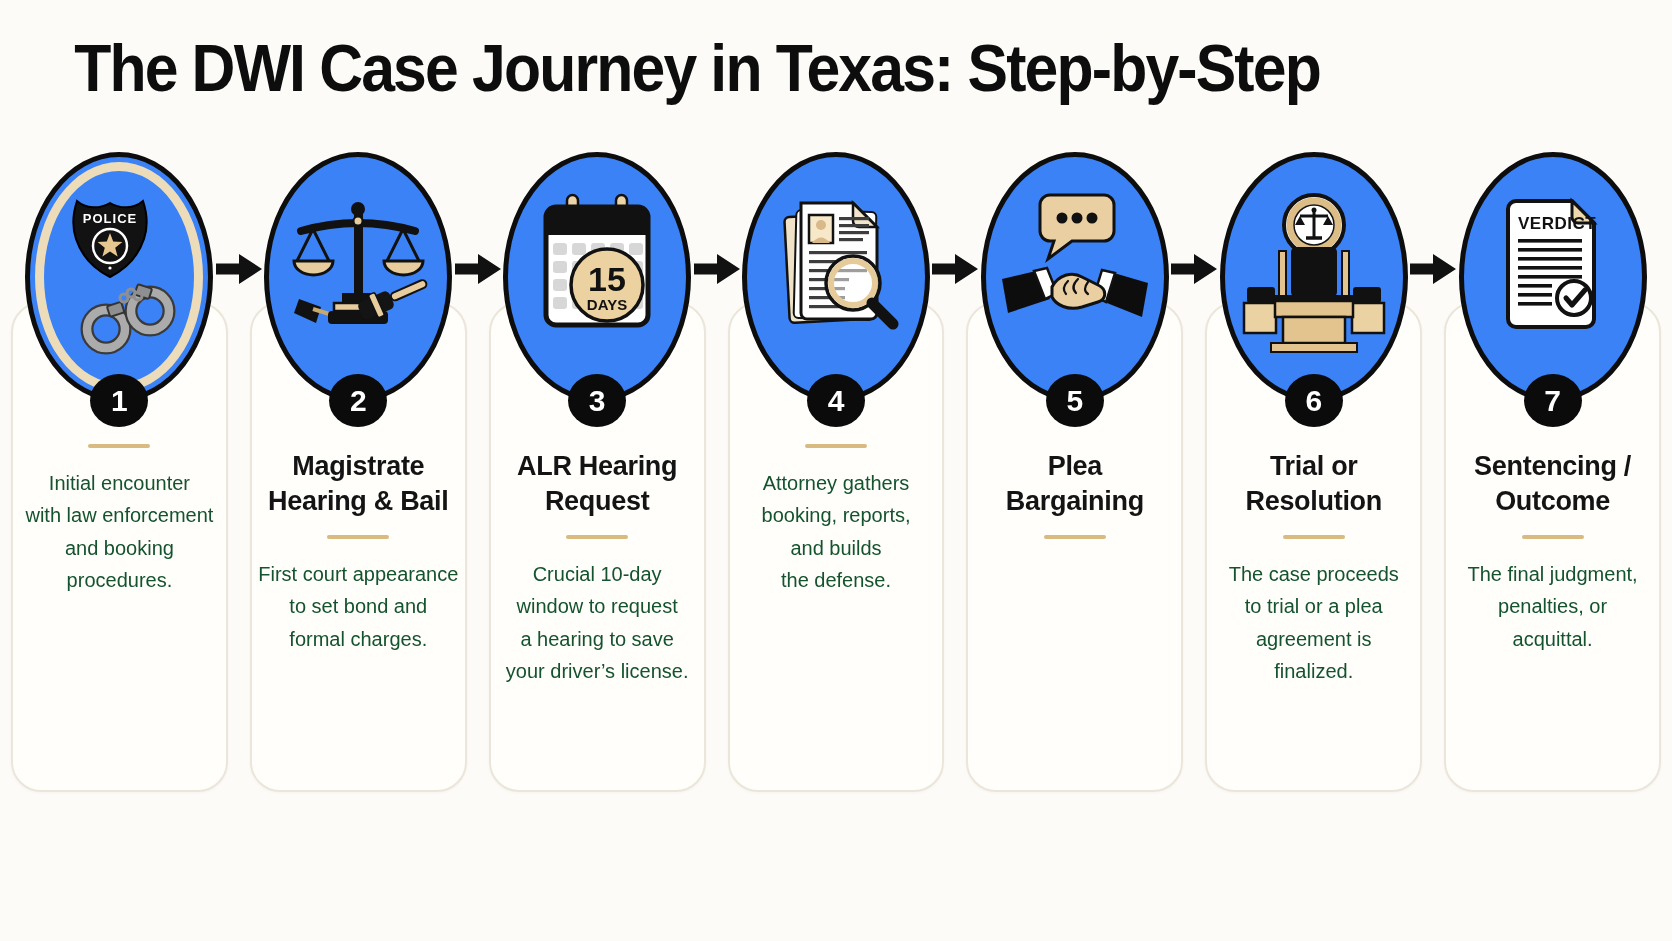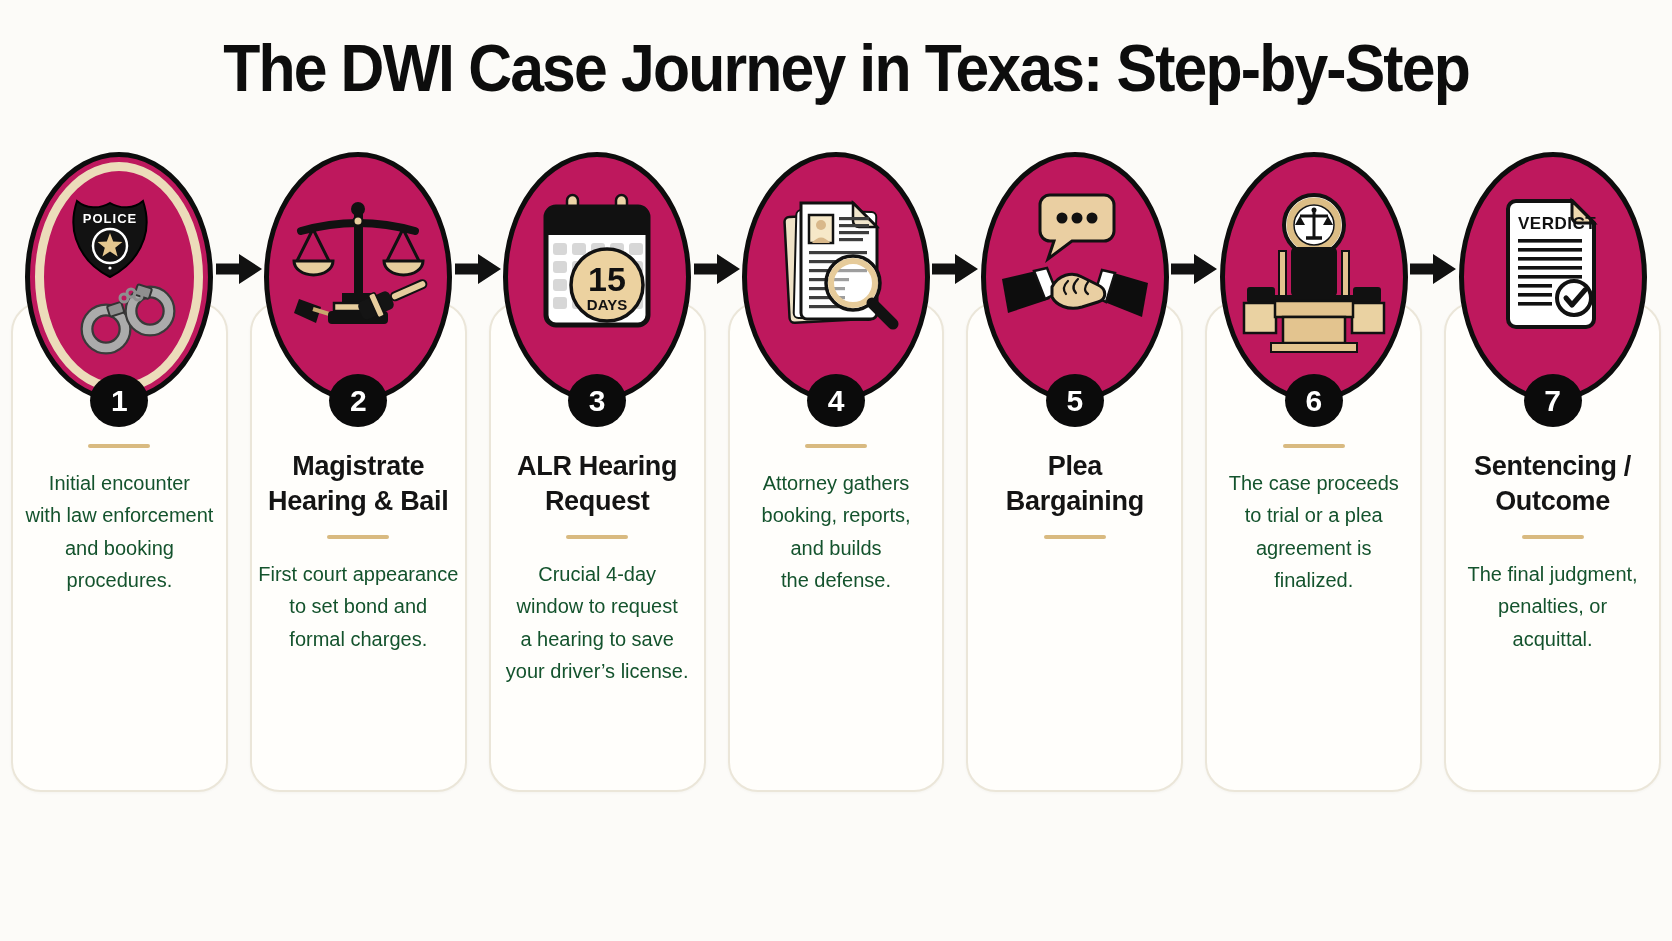"The DWI Case Journey in" .page-title-wrap { text-align: center -> none }
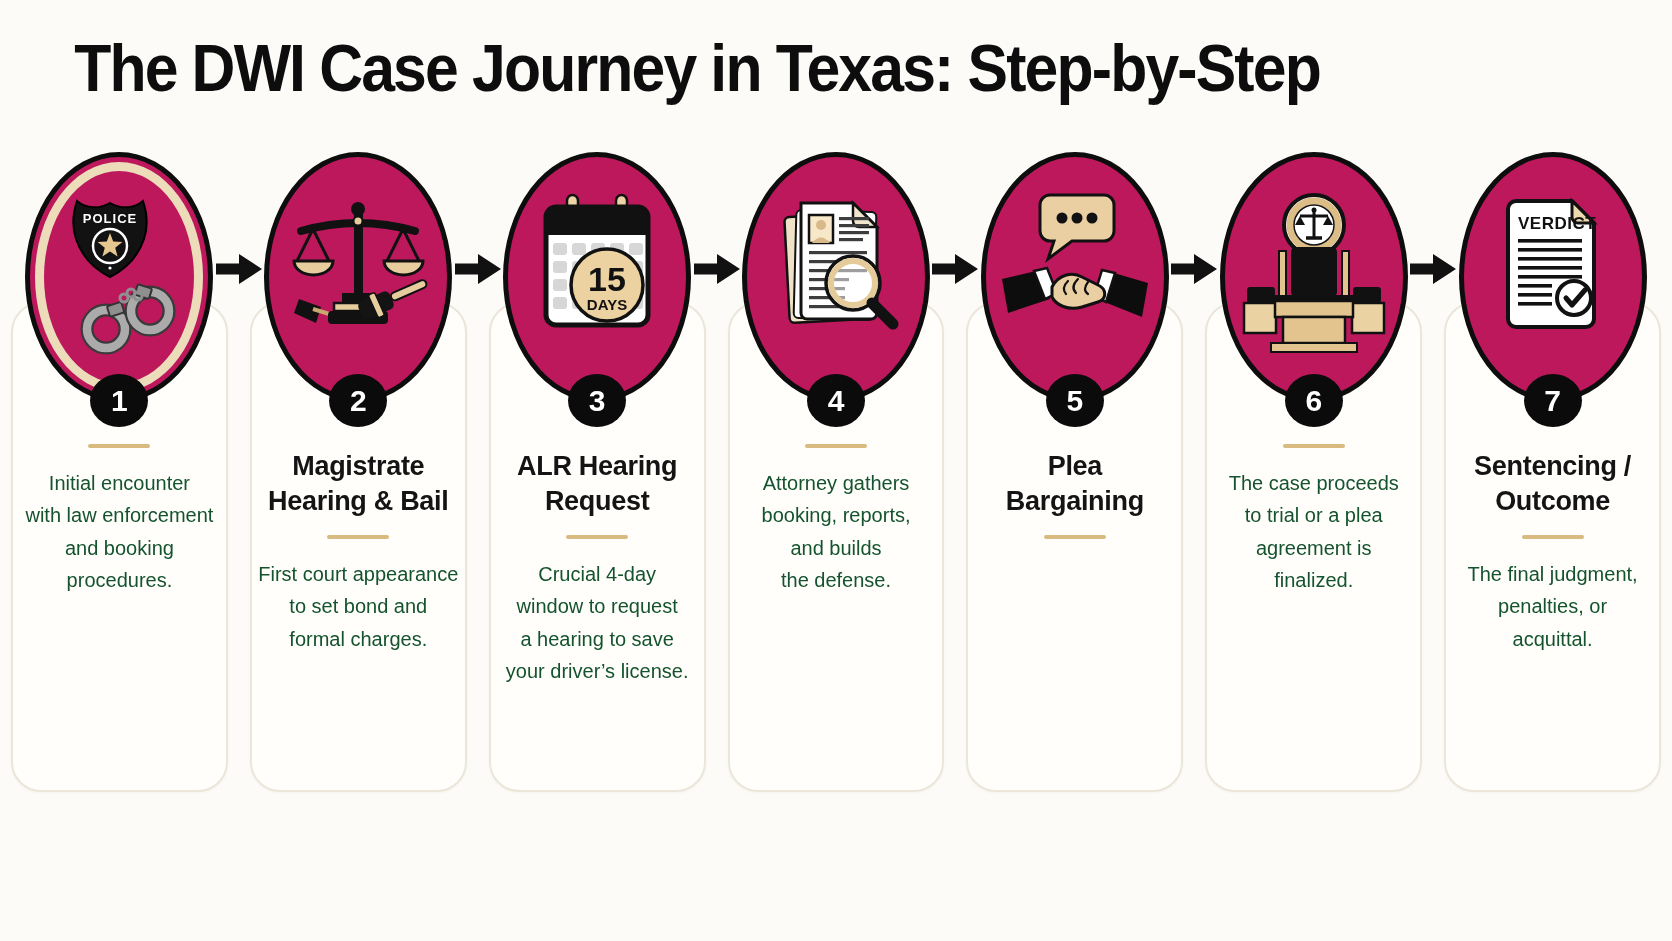"POLICE" .oval { background: #be185d -> #3b82f6 }
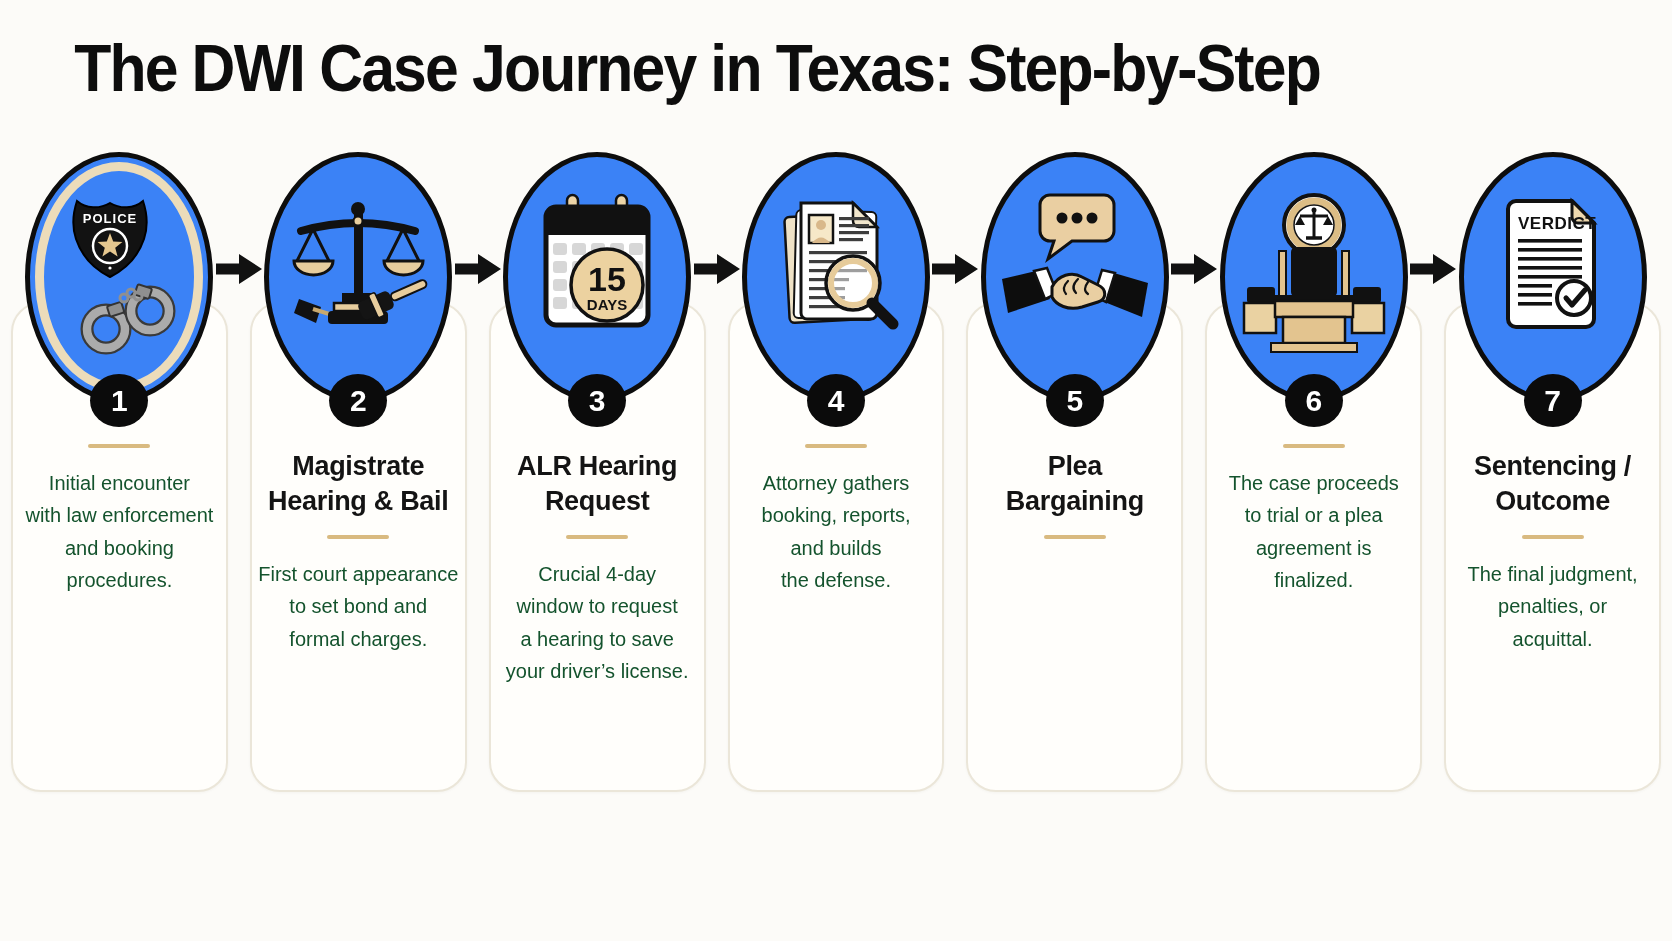"Trial or" div.step-title { html: none -> <div>Trial or Resolution</div> }
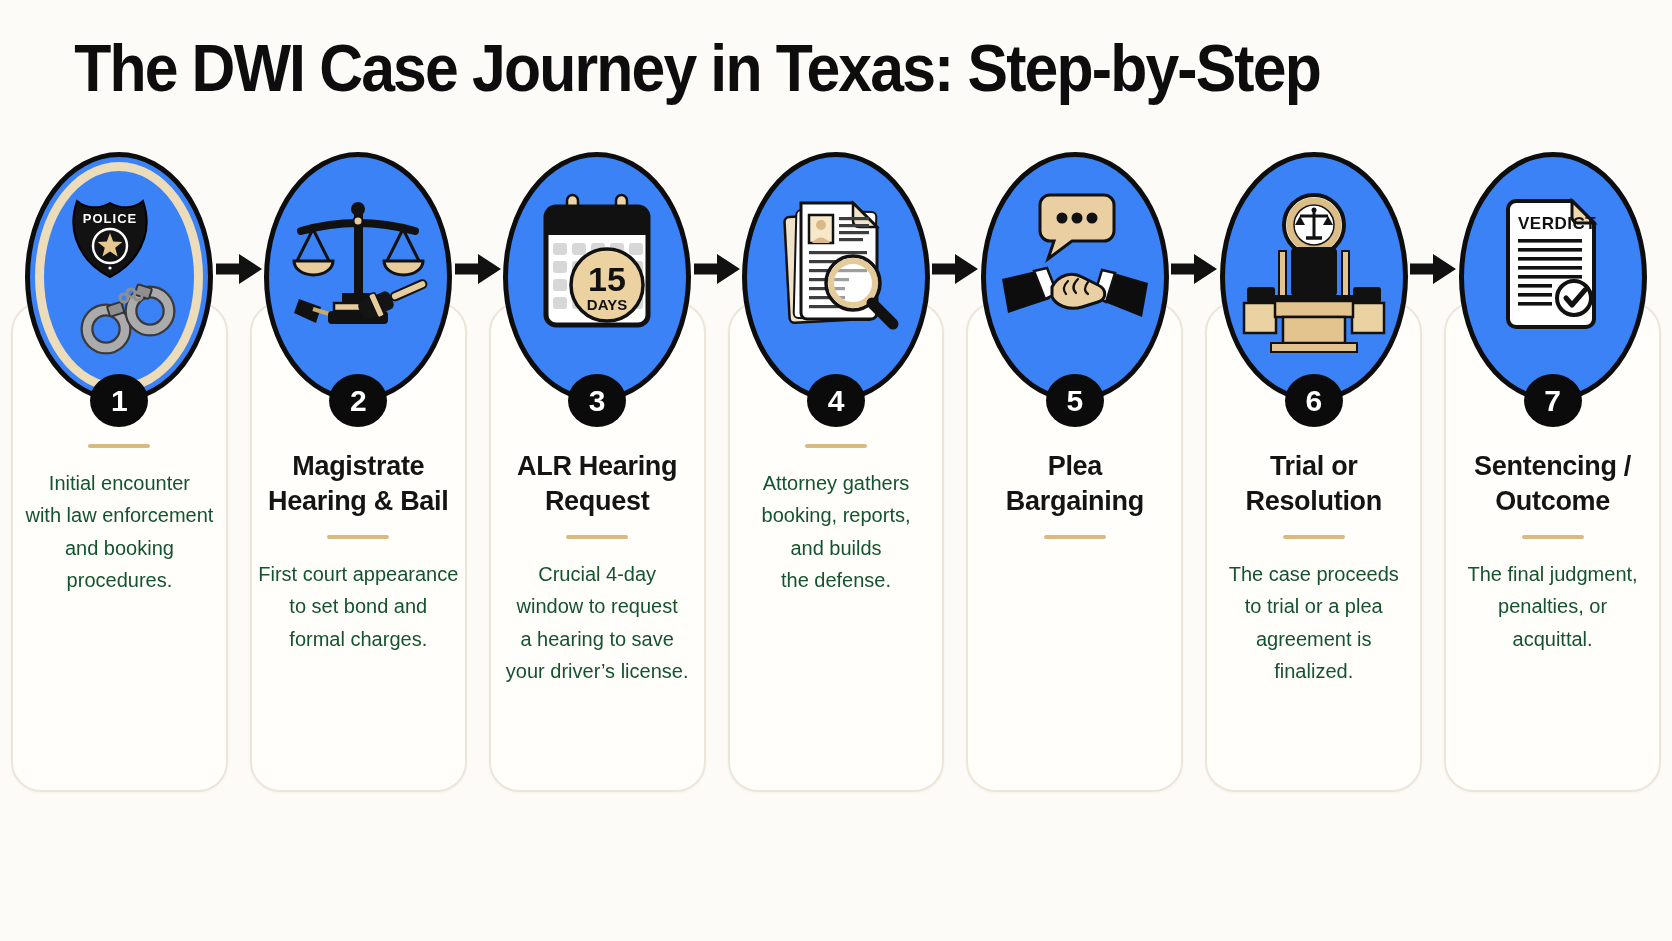"Crucial 4-day" div.step-desc { text: 4-day -> 10-day }
